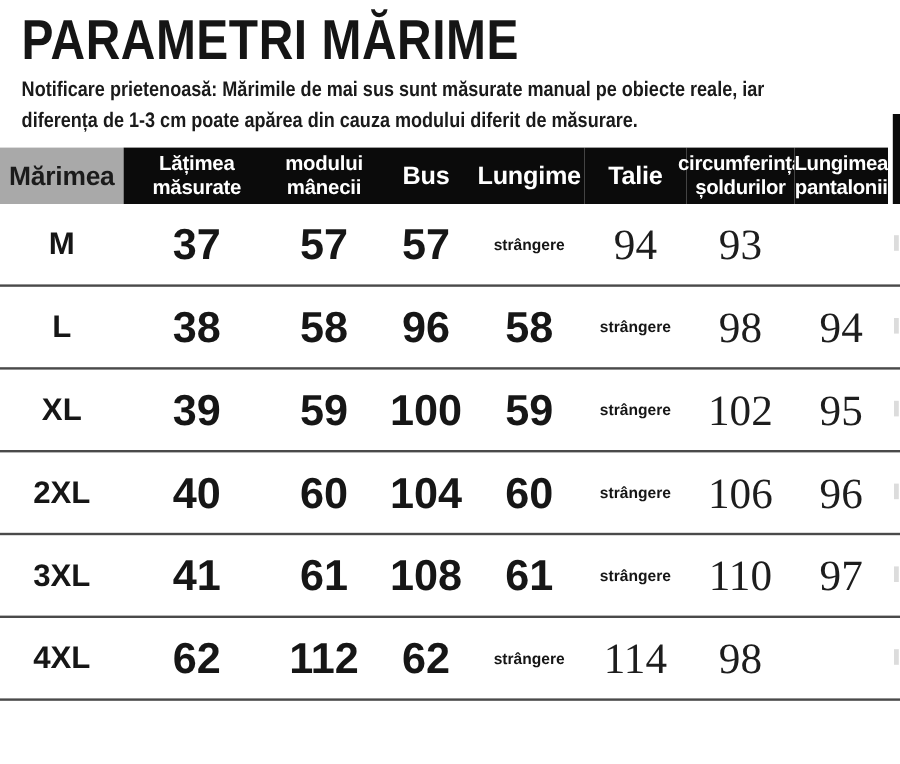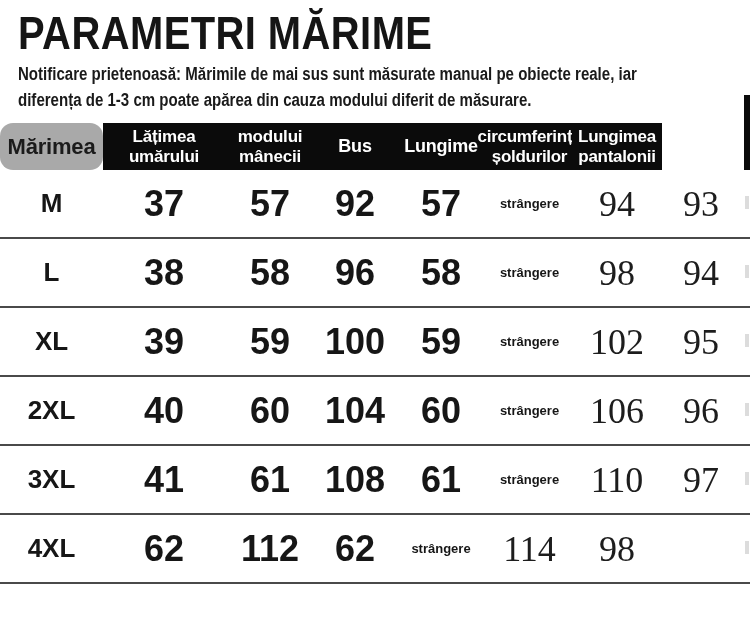"Mărimea" .th.size { border-radius: 13px -> none }
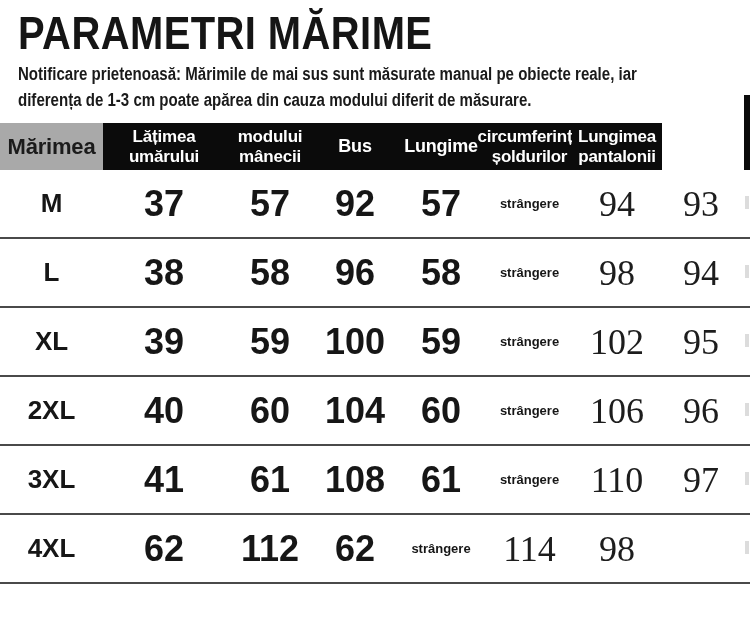"Lățimea umărului" div.th { text: umărului -> măsurate }
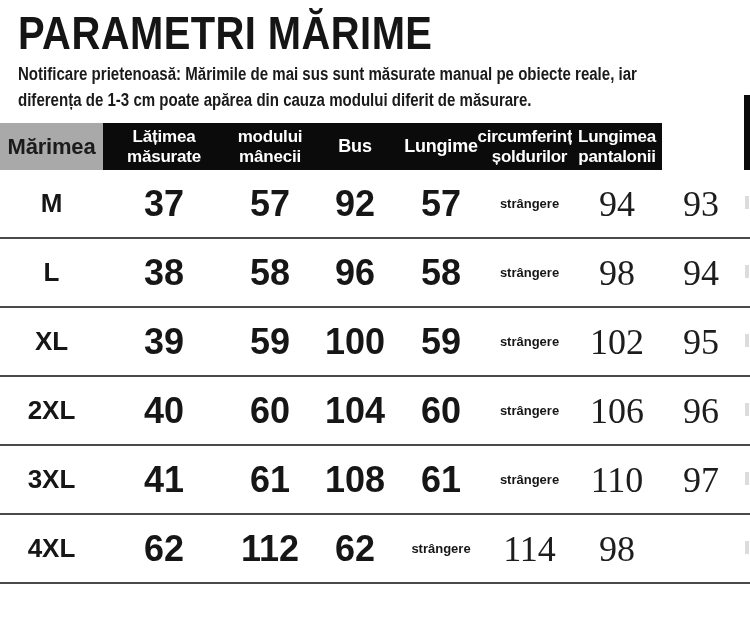"Bus" .th.one { font-size: 18px -> 21px }
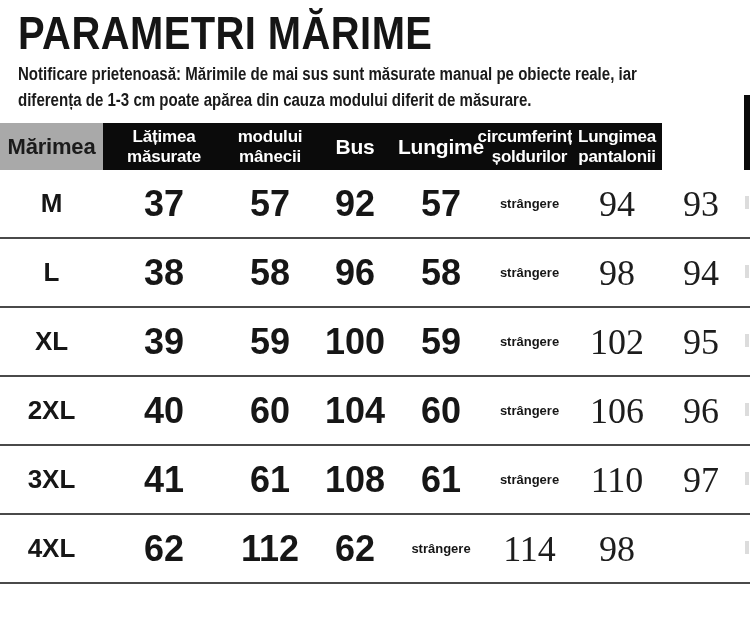"Talie" div.th { html: none -> <div>Talie</div> }
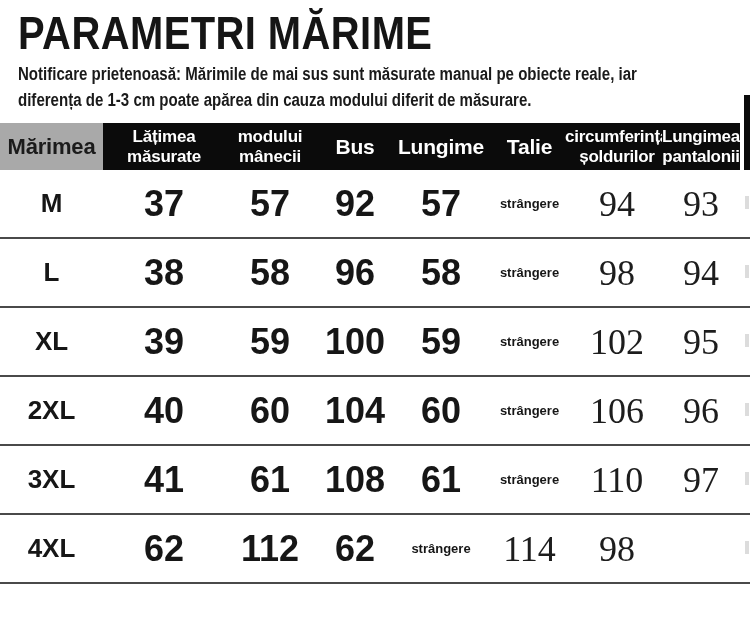"92" div.td { html: <div>92</div> -> none }
